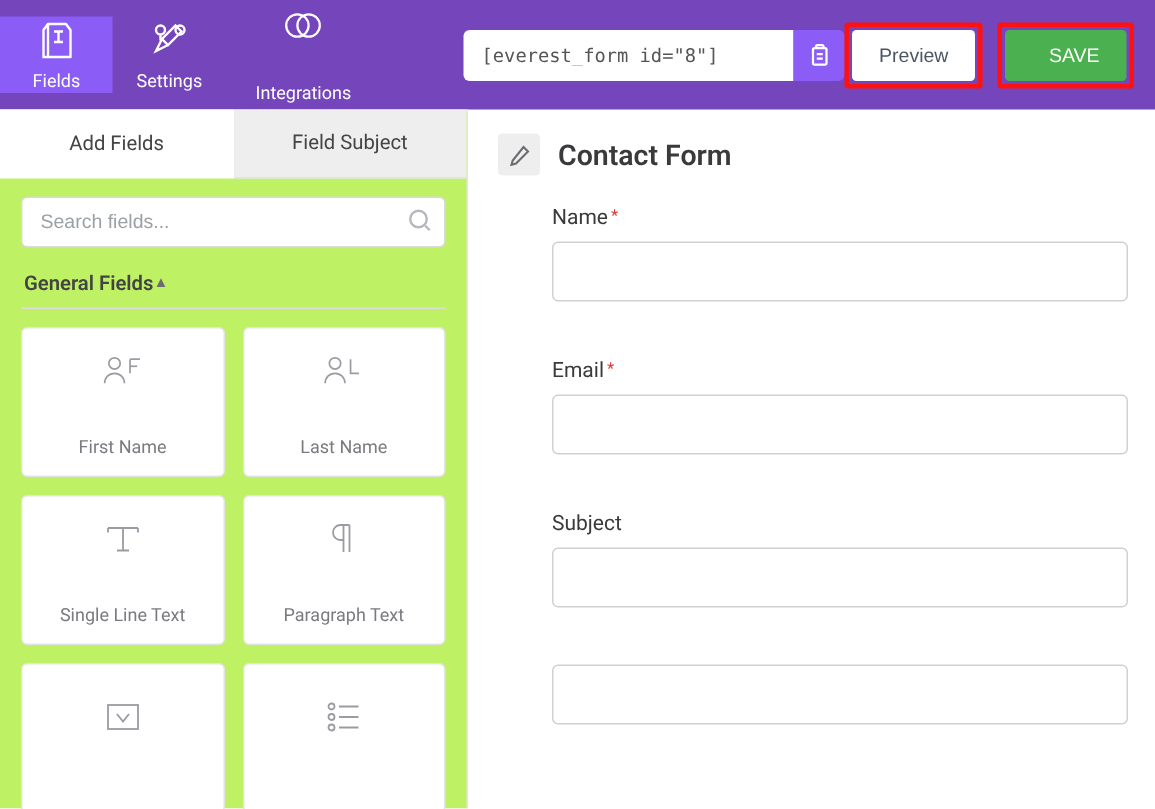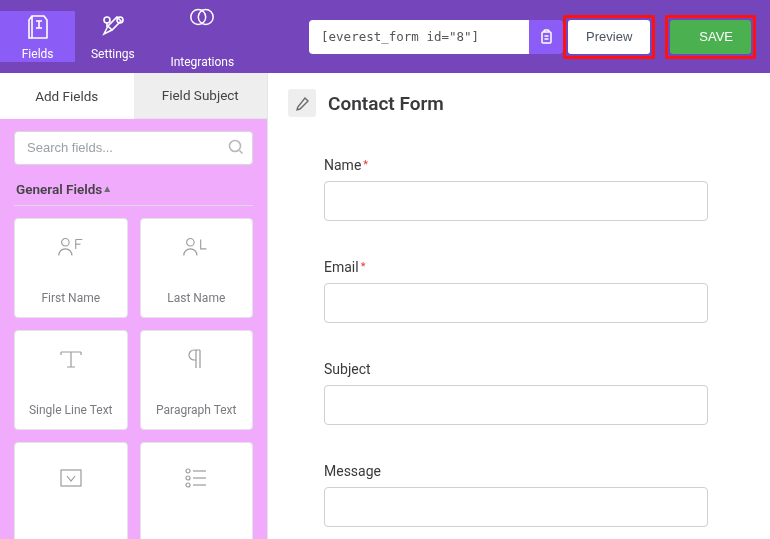"Add Fields" .sidebar { background: #f0abfc -> #bef264; width: 268px -> 312px }
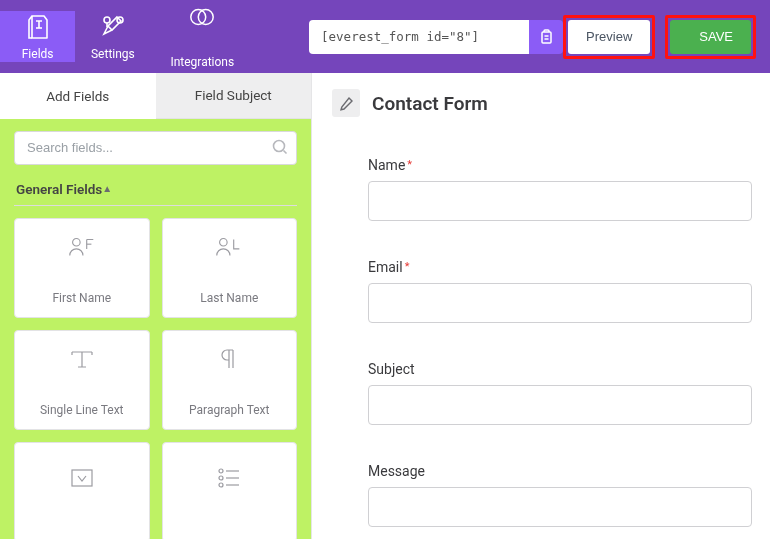"Contact Form" .form-title-row { margin-bottom: 40px -> 20px }
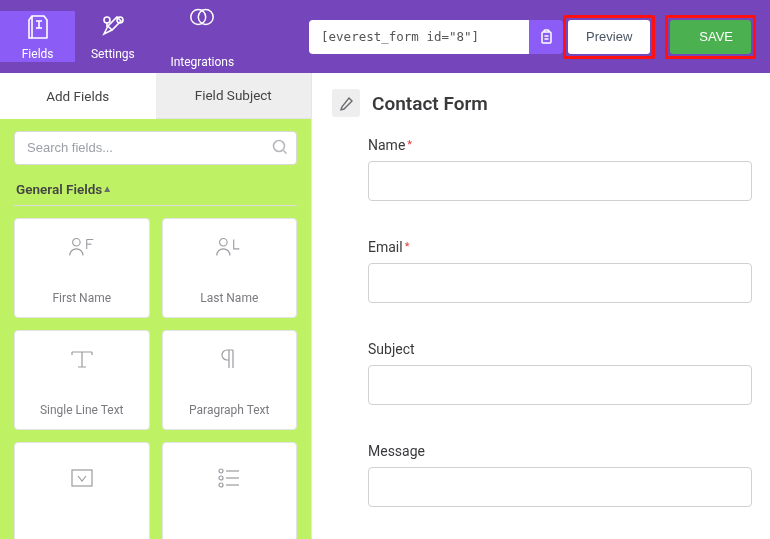"Message" div.ff-label { html: <div><span>Message</span></div> -> none }
